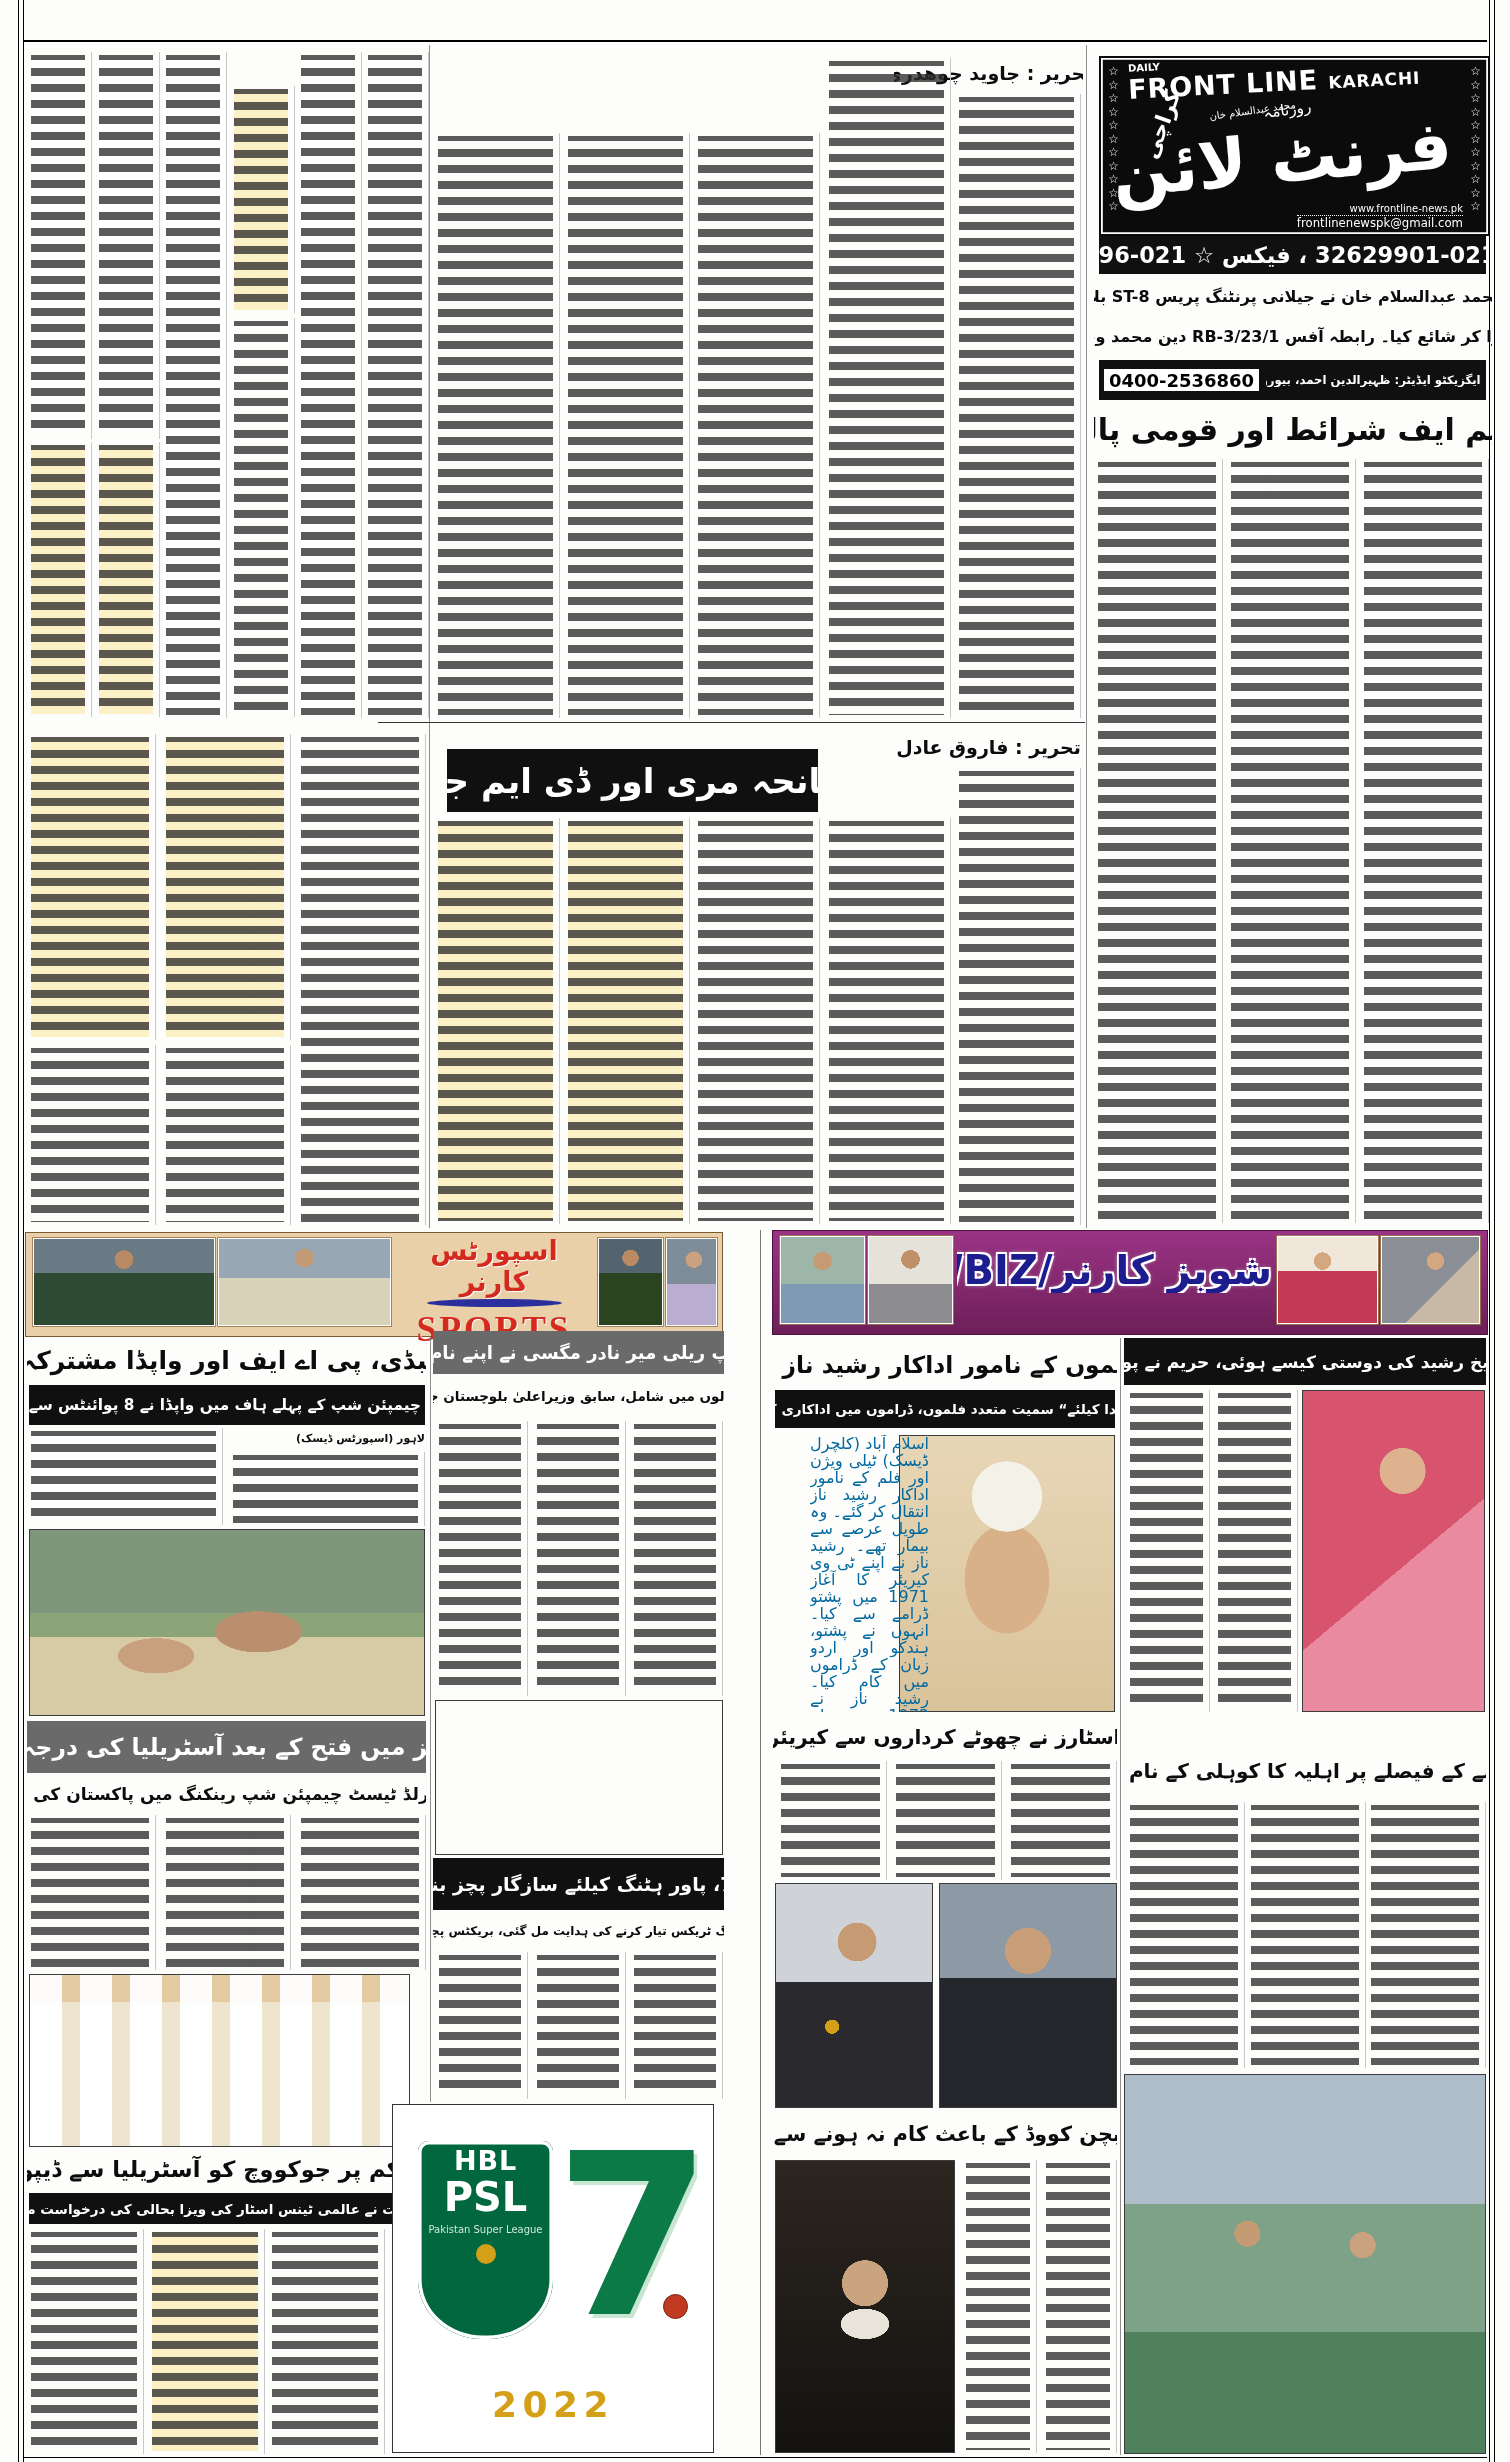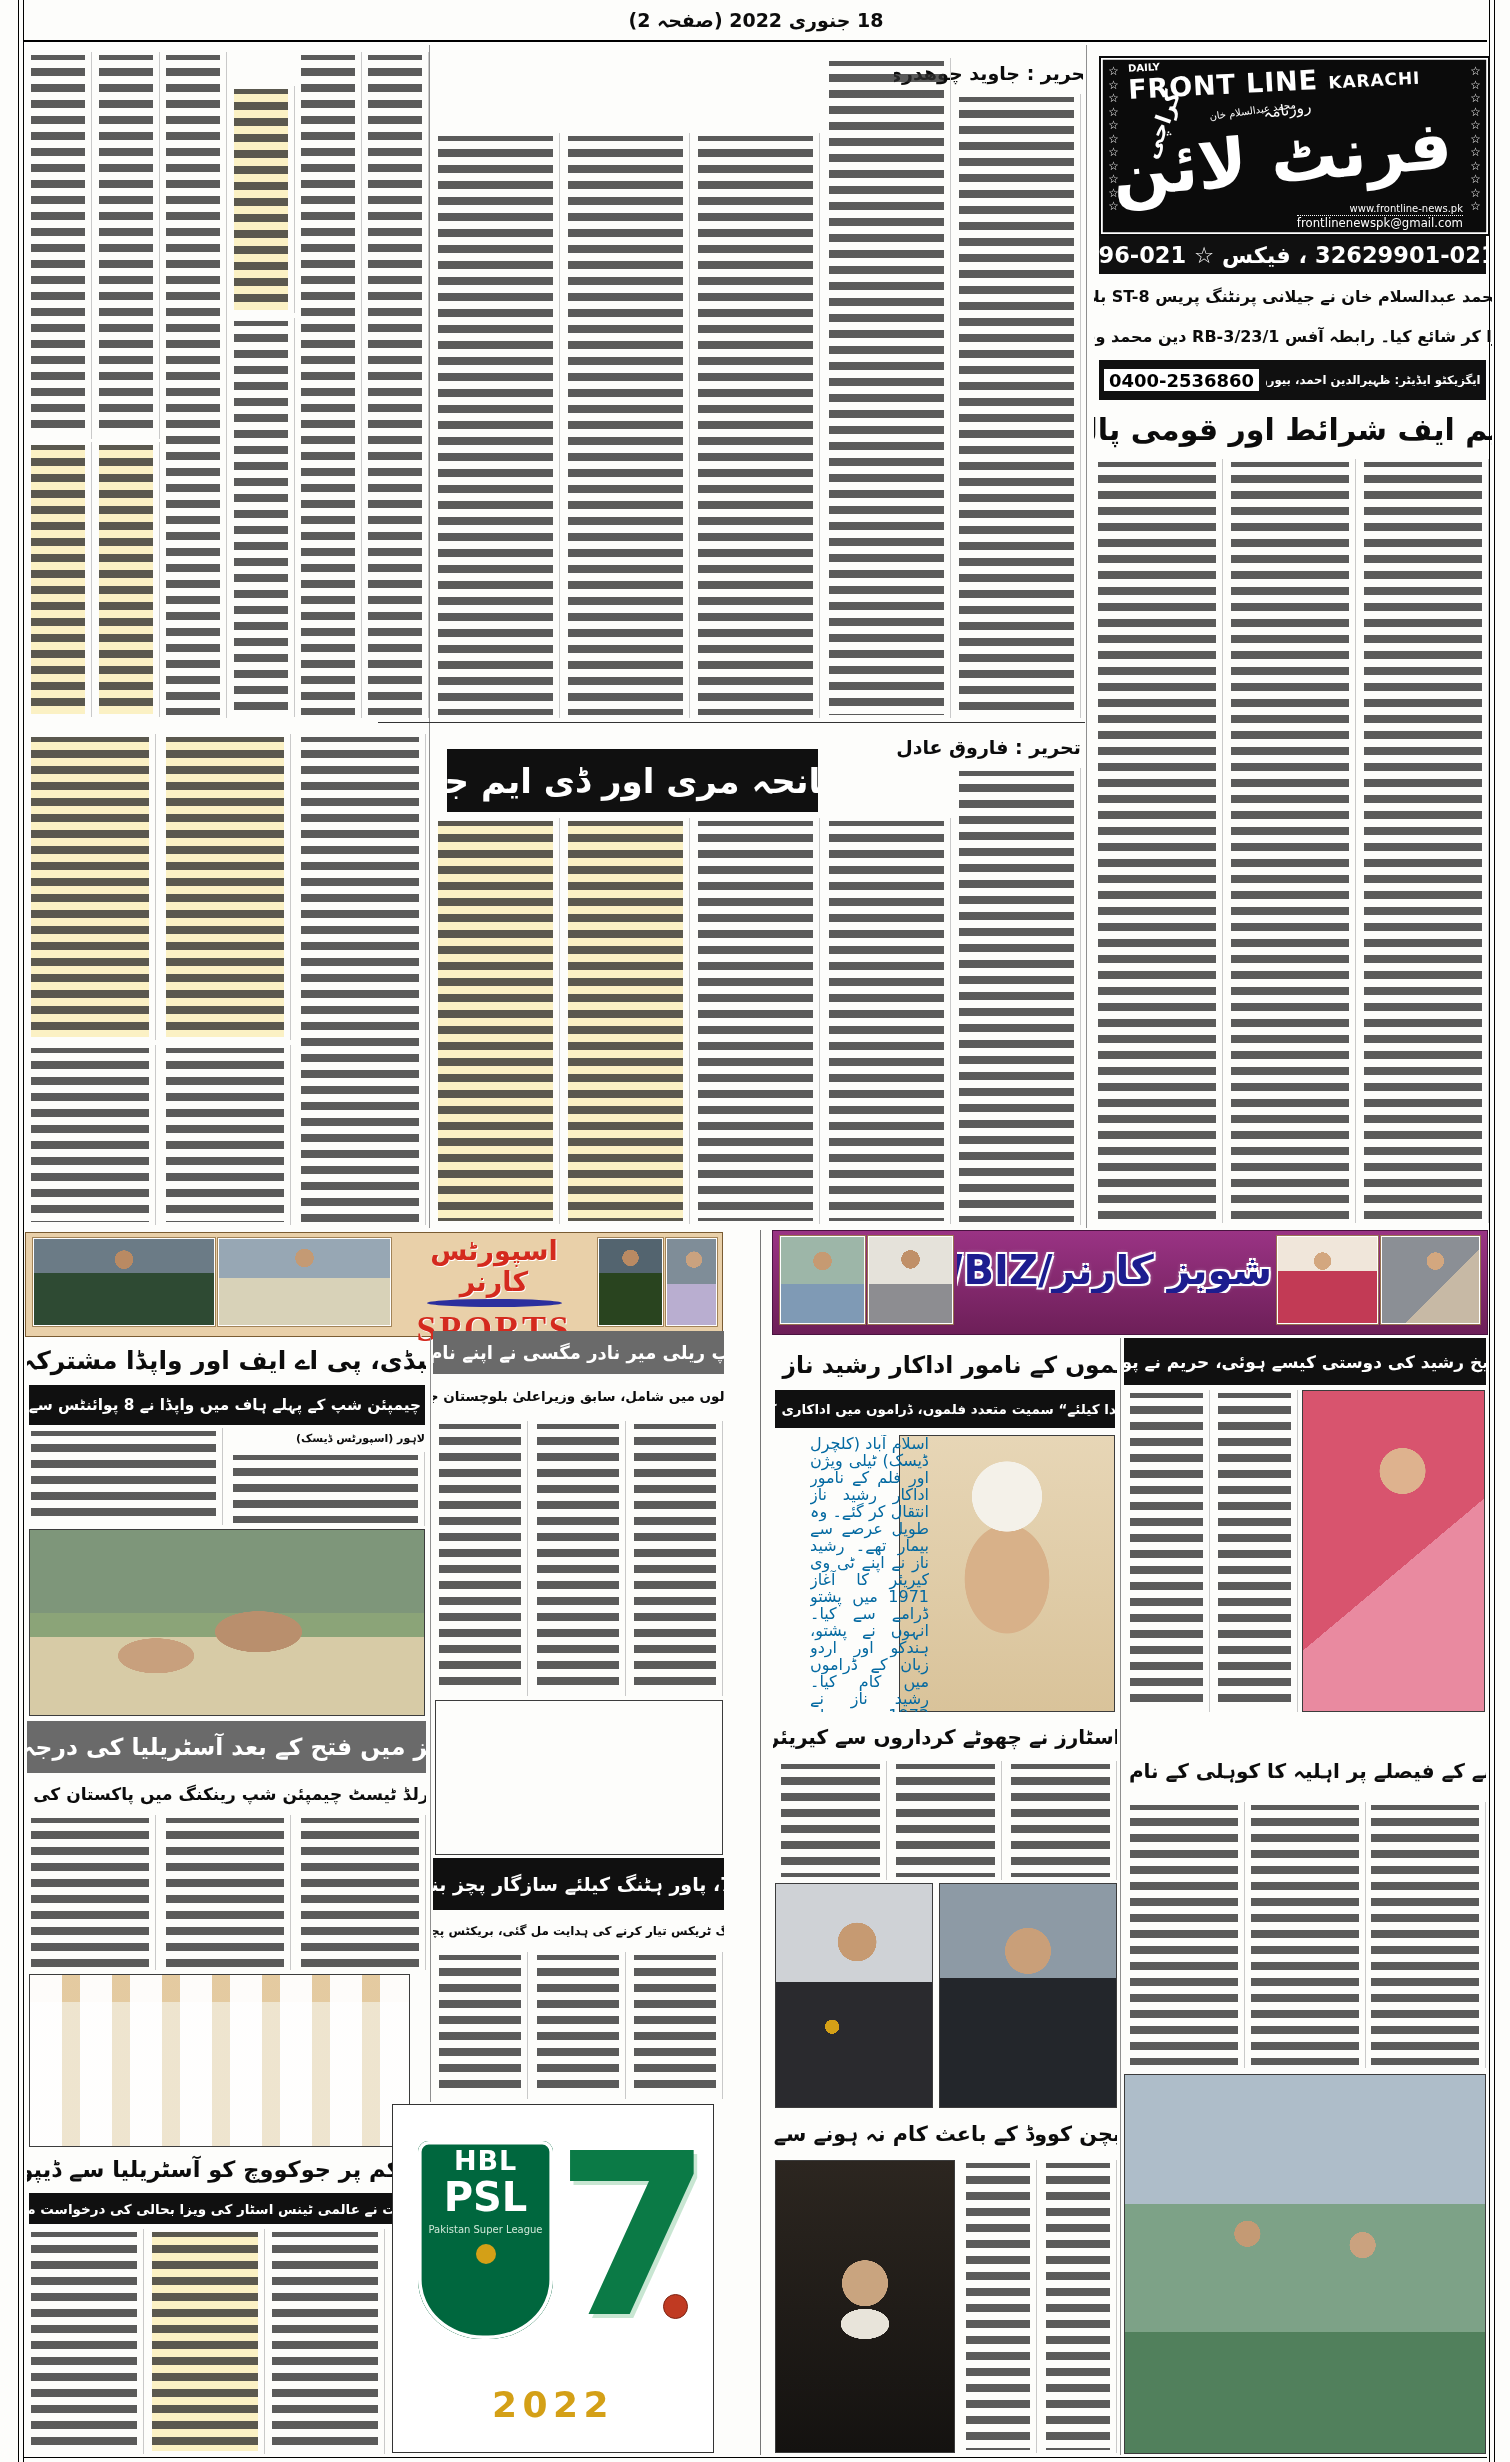"18 جنوری 2022 (صفحہ 2)" div.hl { html: <div>18 جنوری 2022 (صفحہ 2)</div> -> none }
